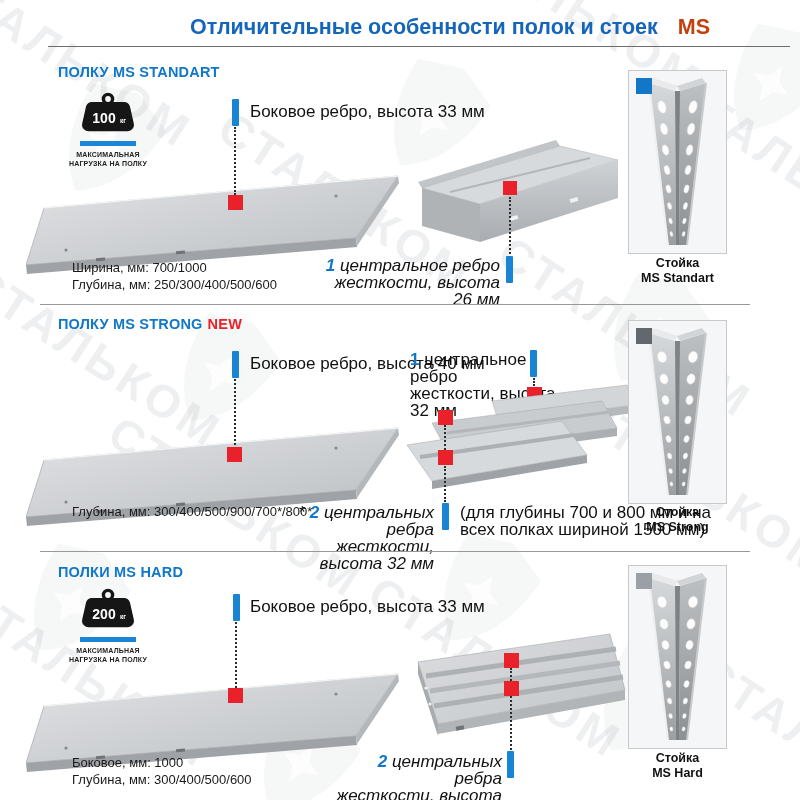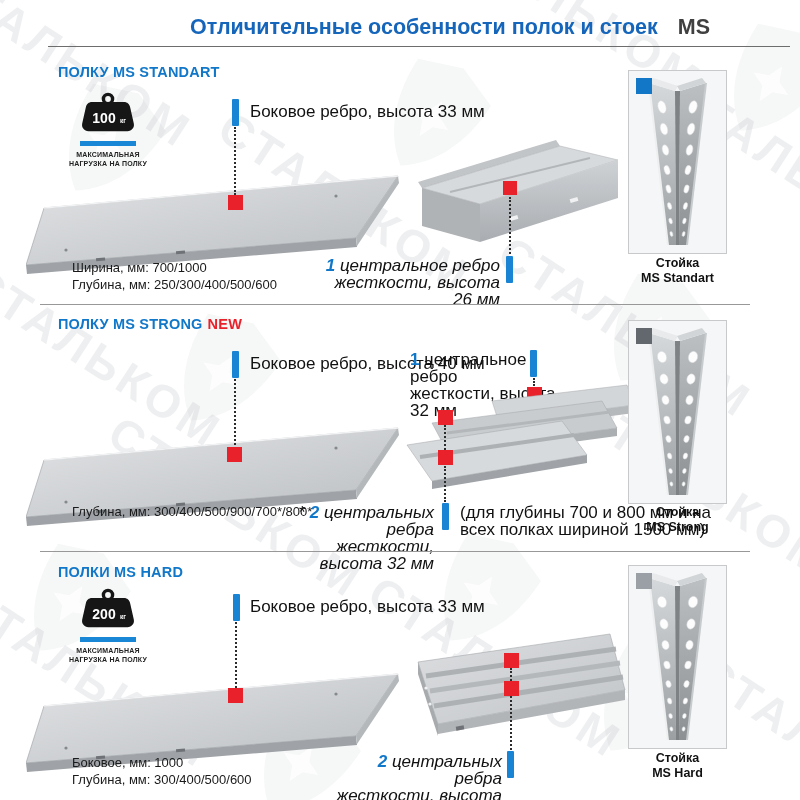"MS" .title .accent { color: #404040 -> #c2410c }
